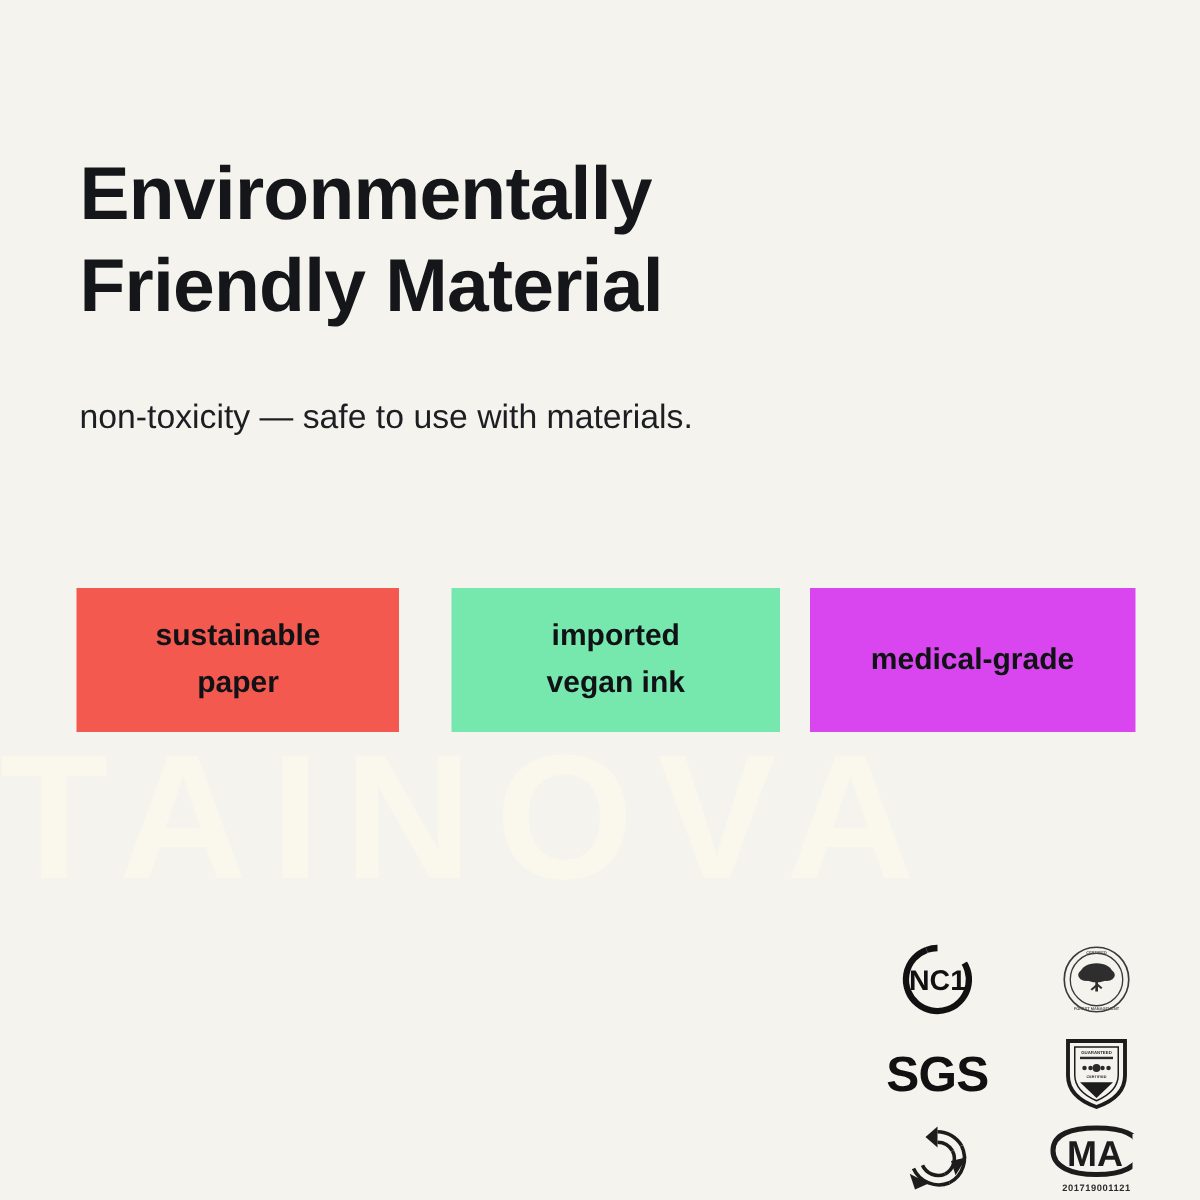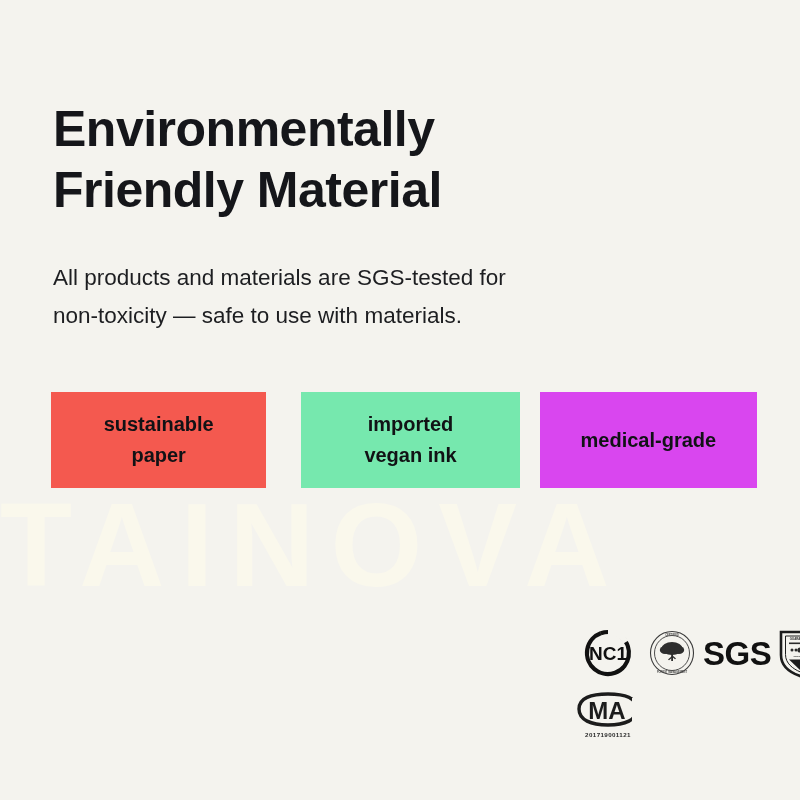"All products and materials are" span.line { html: <span>All products and materials are SGS-tested for</span> -> none }
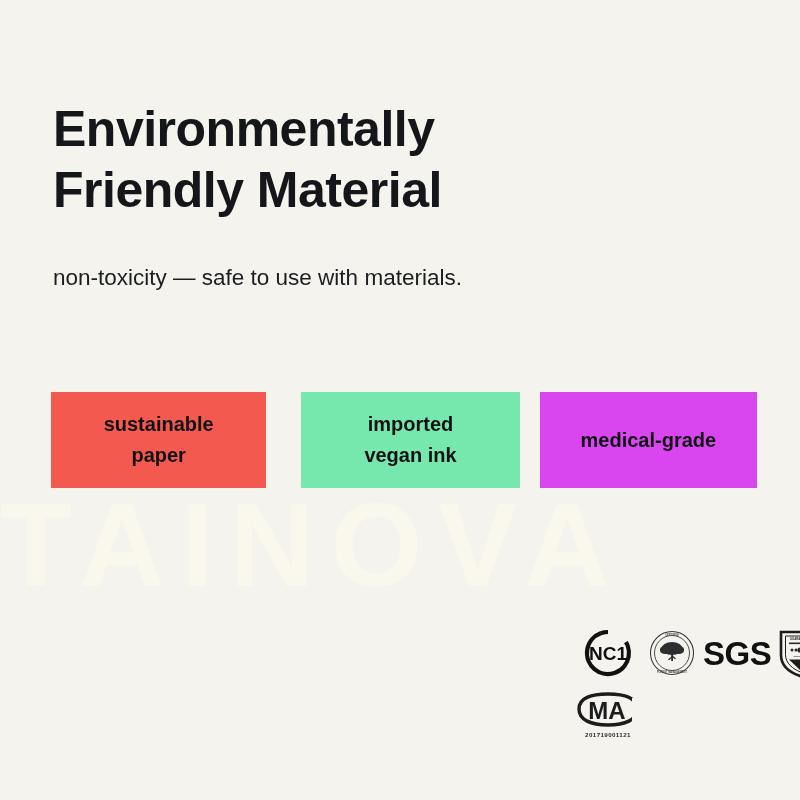"NC1" .cert-grid { grid-template-columns: repeat(5, 1fr) -> repeat(2, 1fr) }
